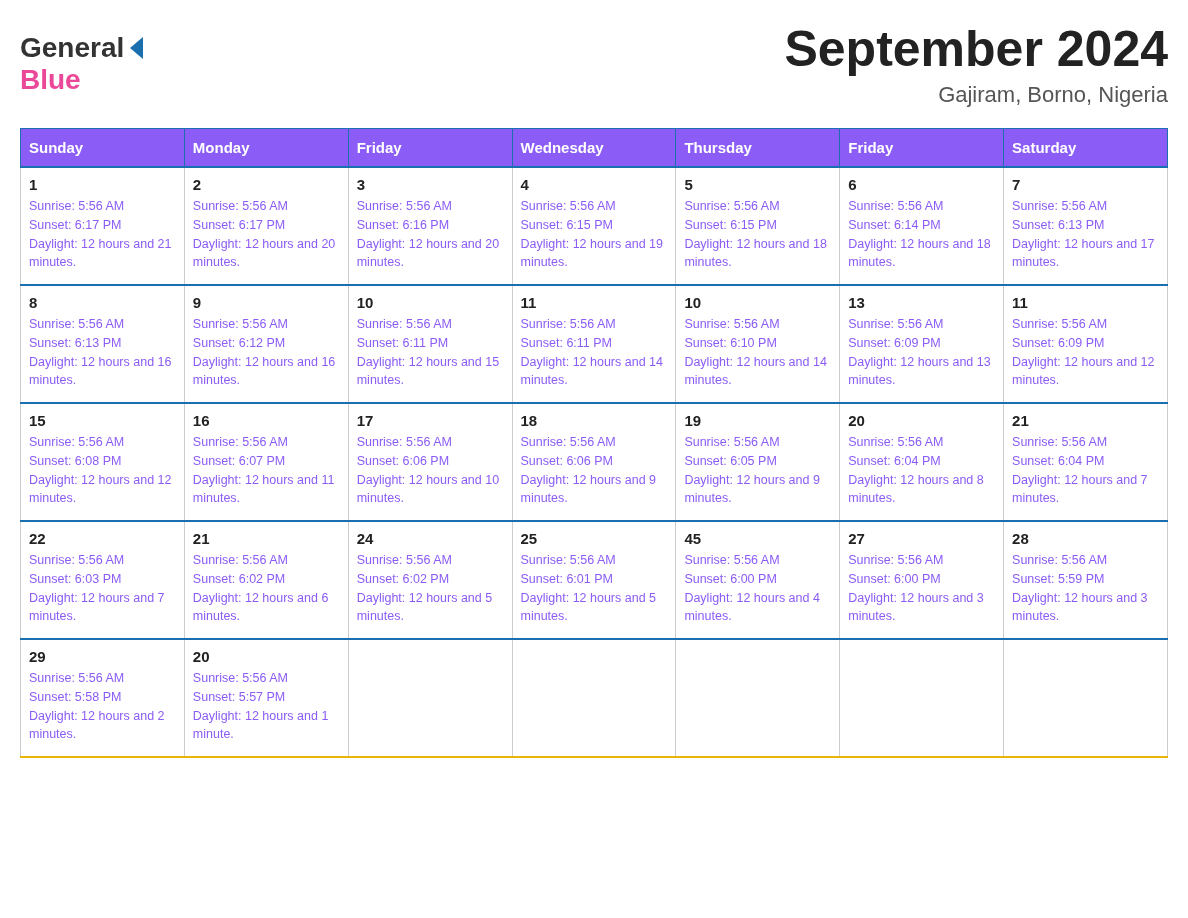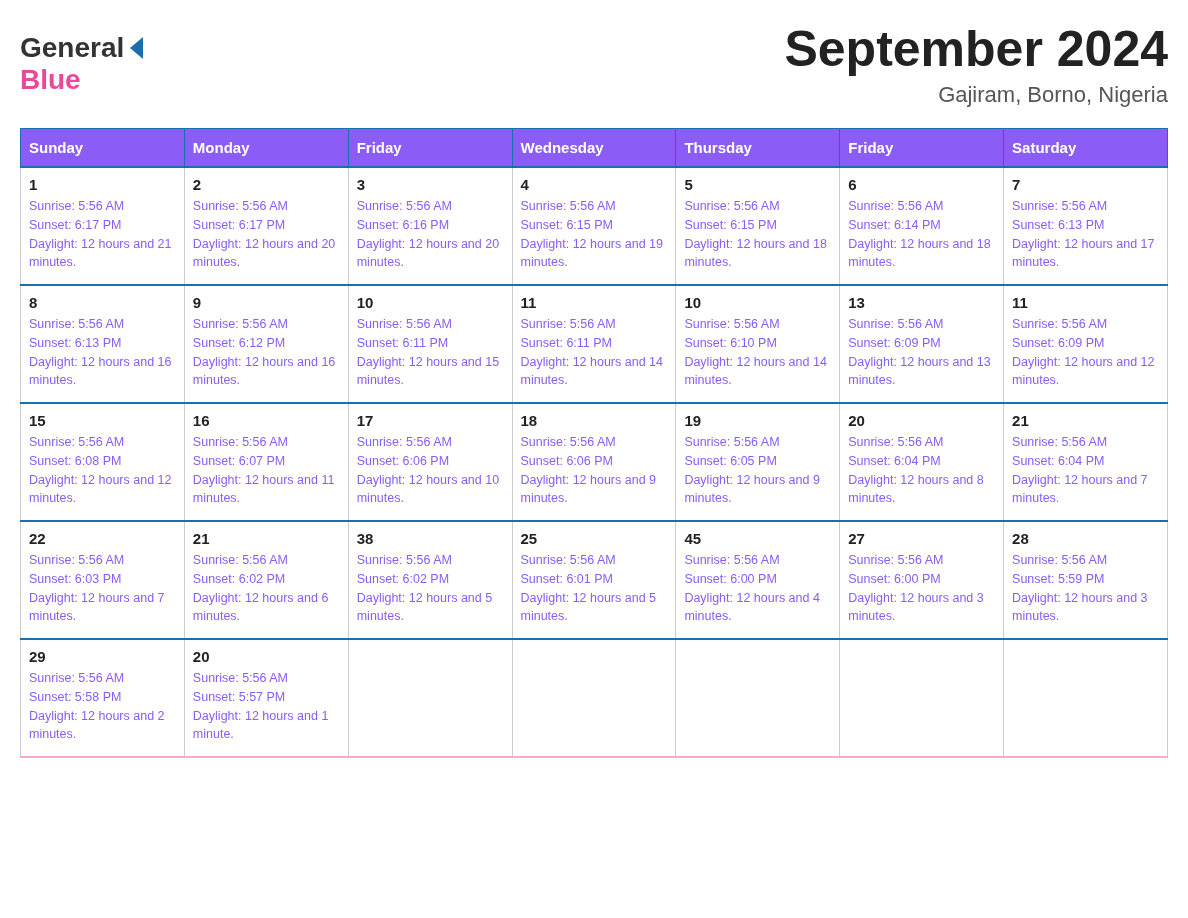"38" div.day-number { text: 38 -> 24 }
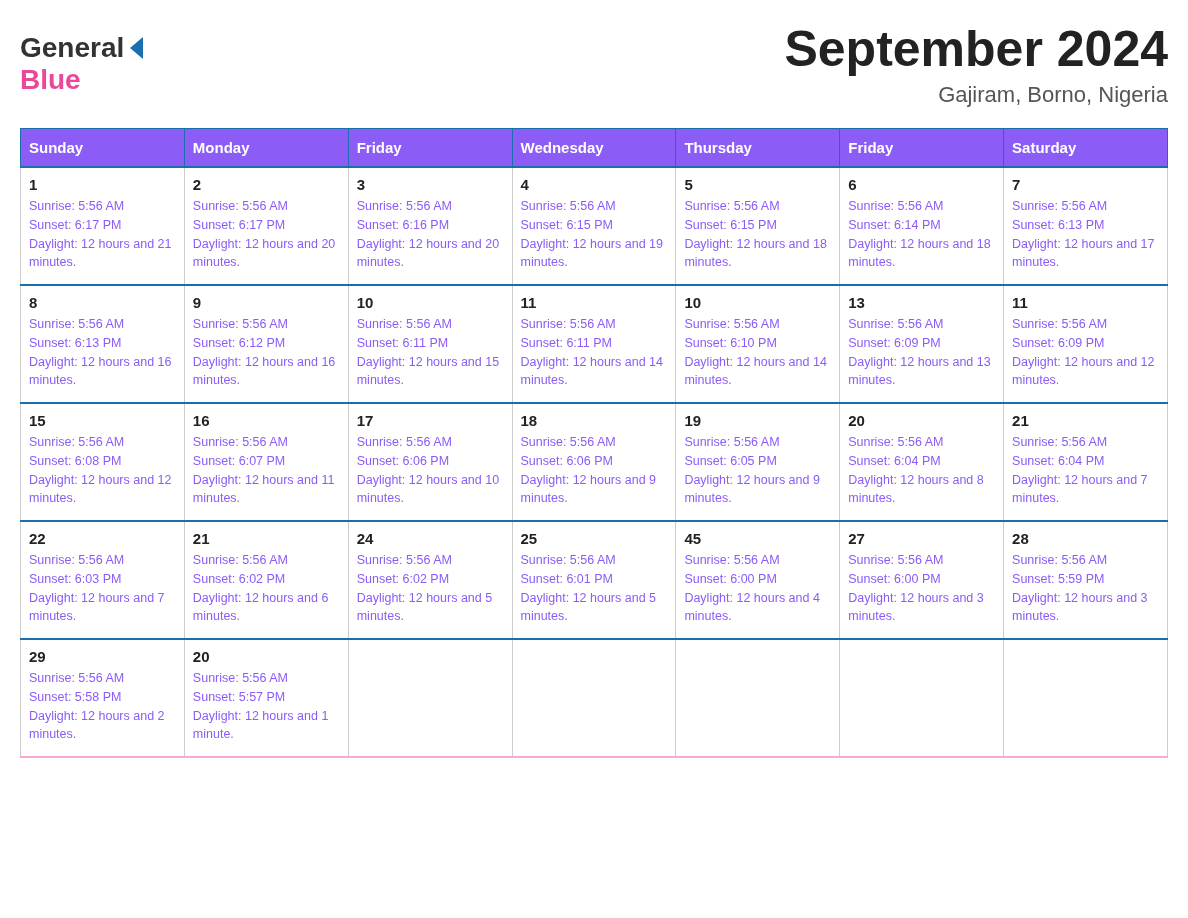"29" .last-row td { border-bottom: 2px solid #f9a8d4 -> 2px solid #eab308 }
